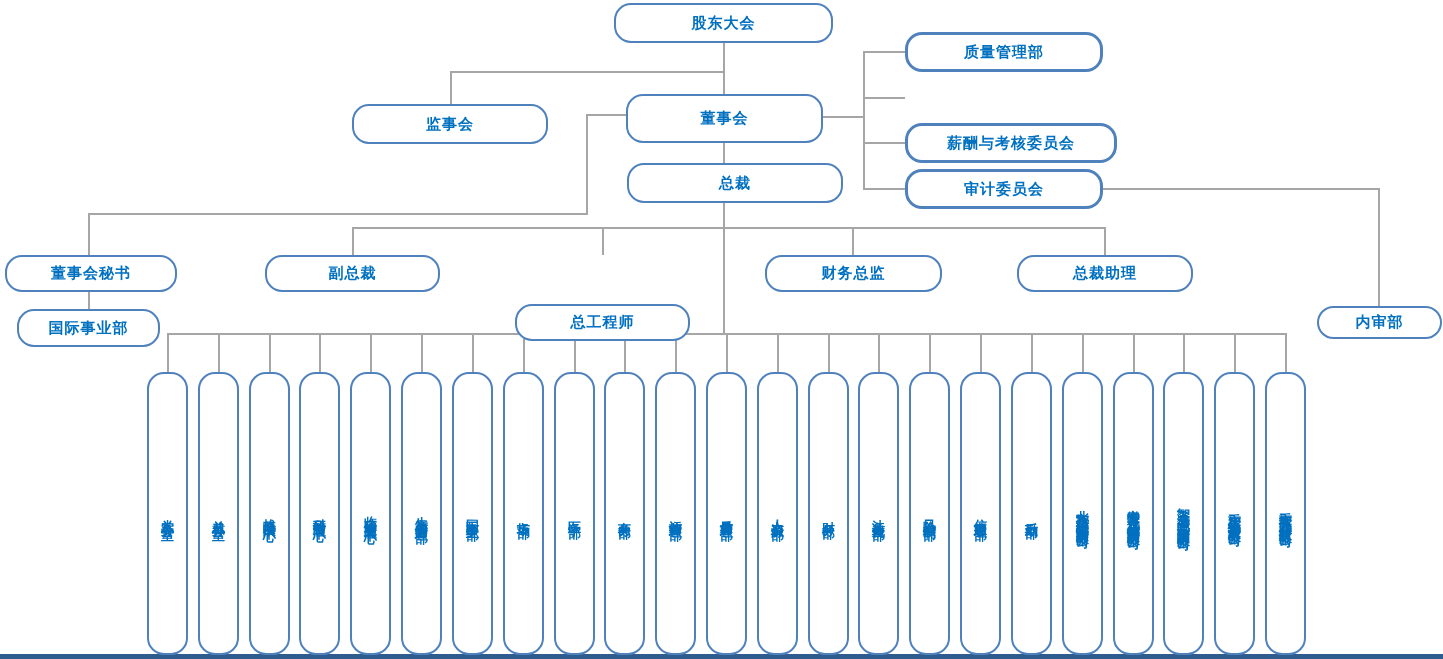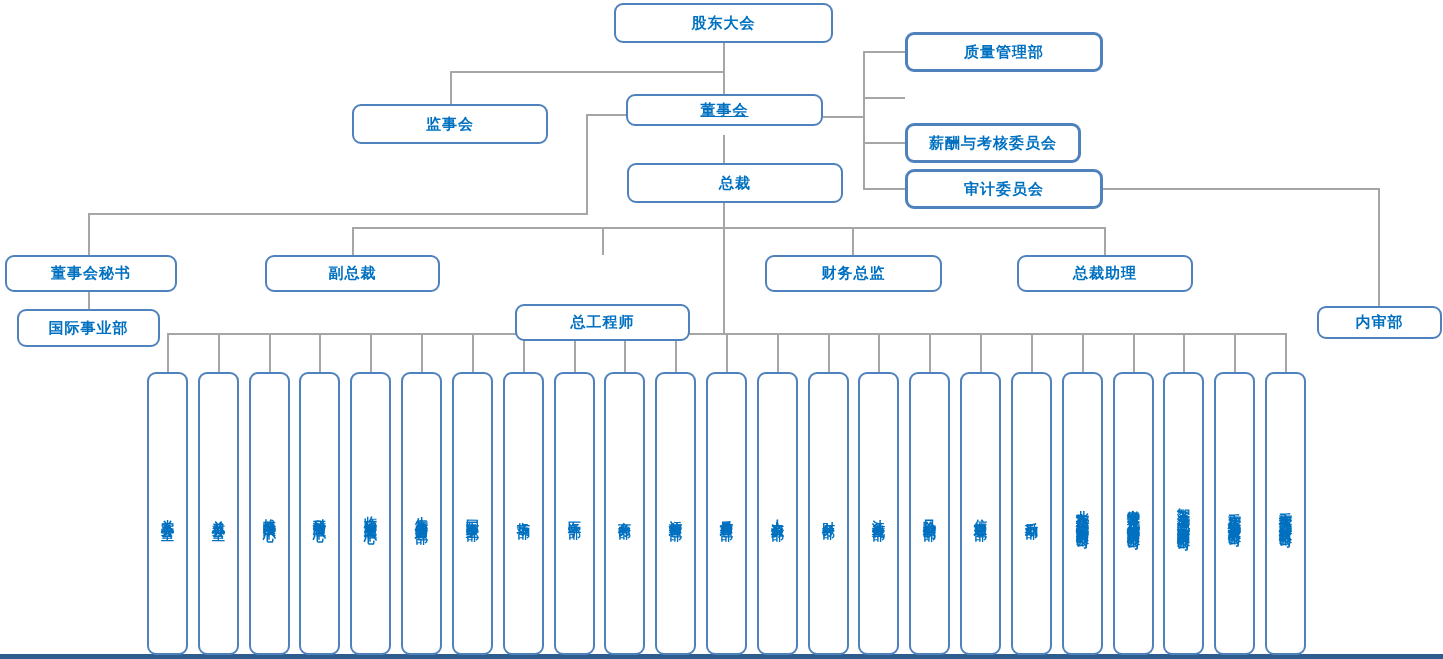"股东大会" .node { border-radius: 9px -> 17px }
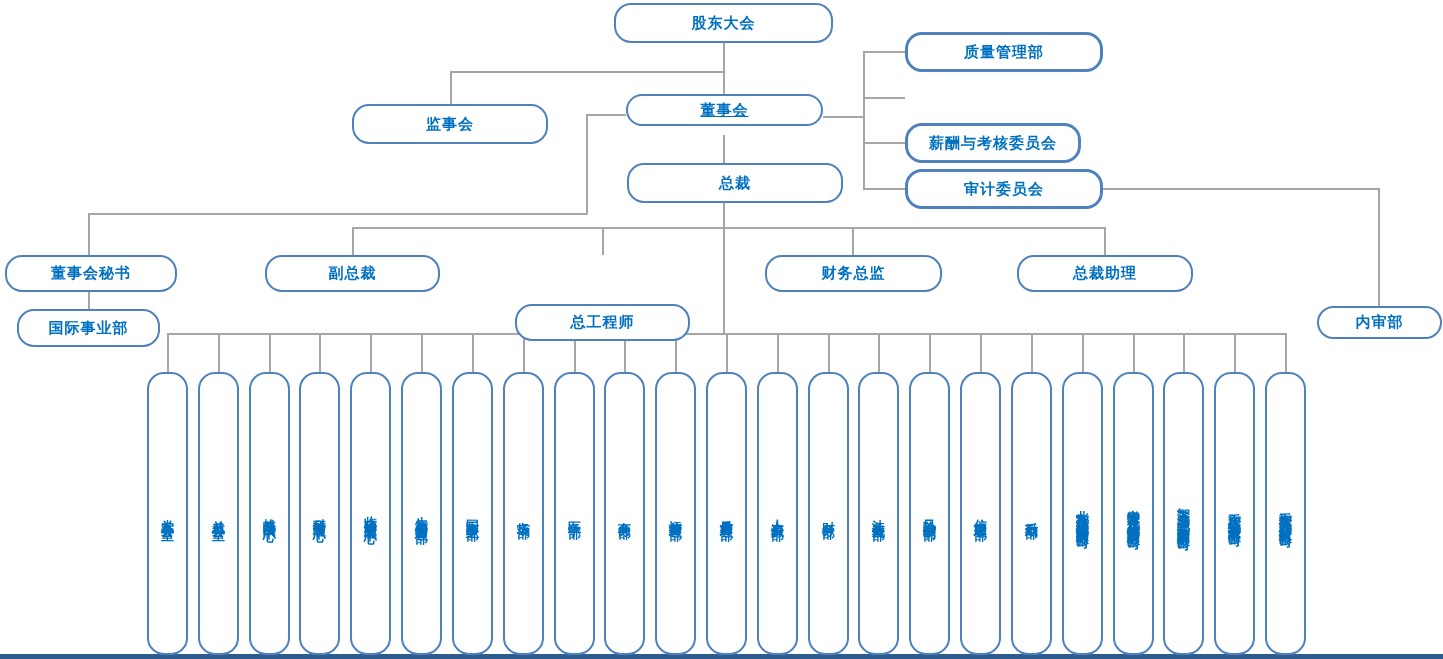"董事会" div.node { height: 32px -> 49px; text-decoration: underline -> none }
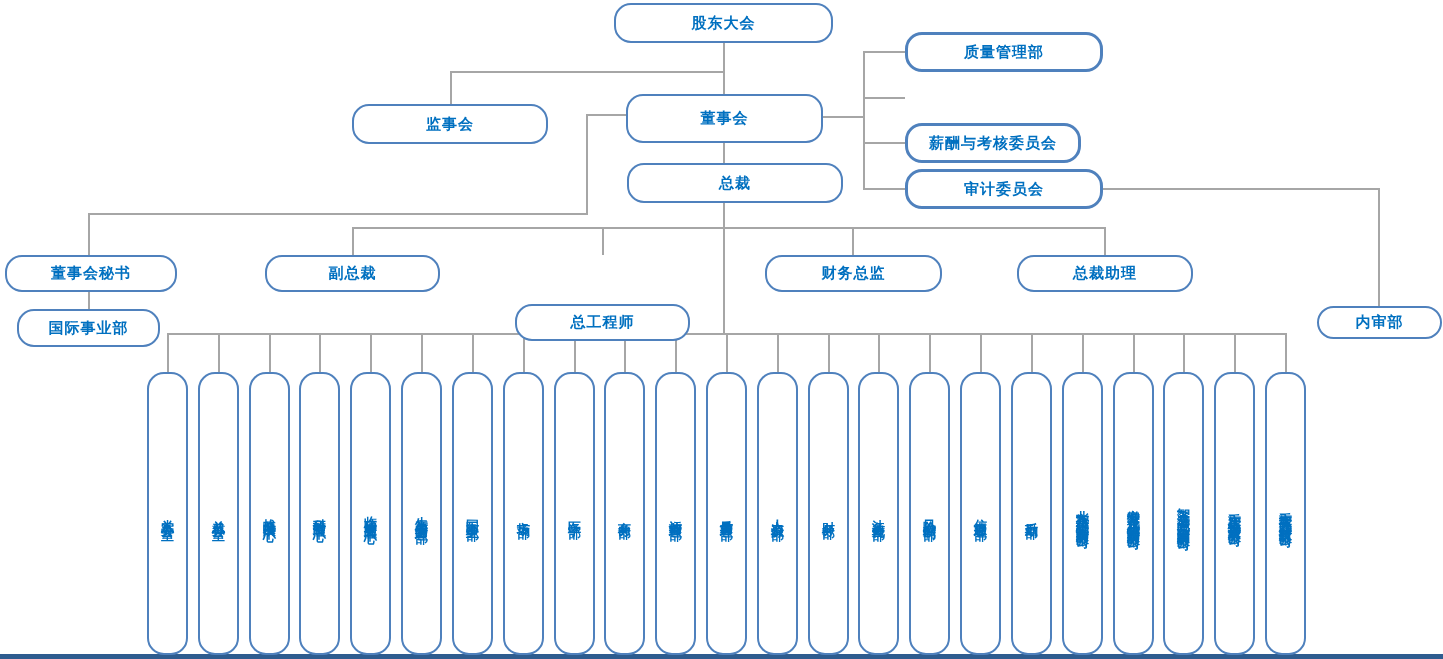"薪酬与考核委员会" div.node { width: 176px -> 212px }
